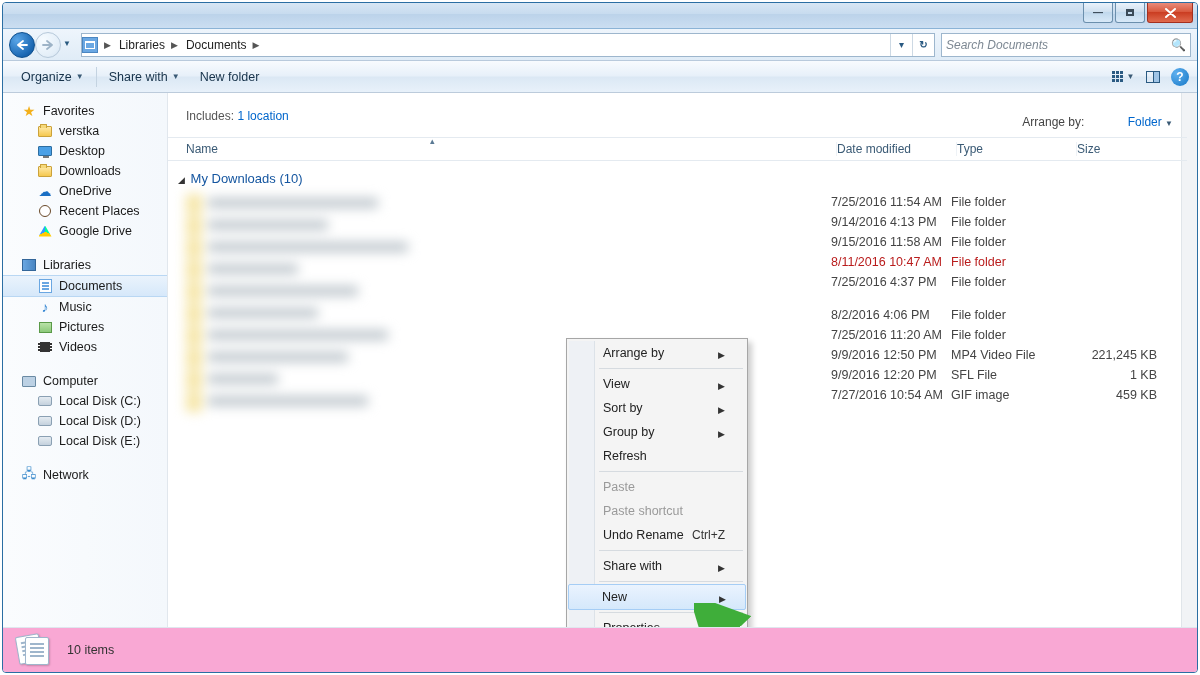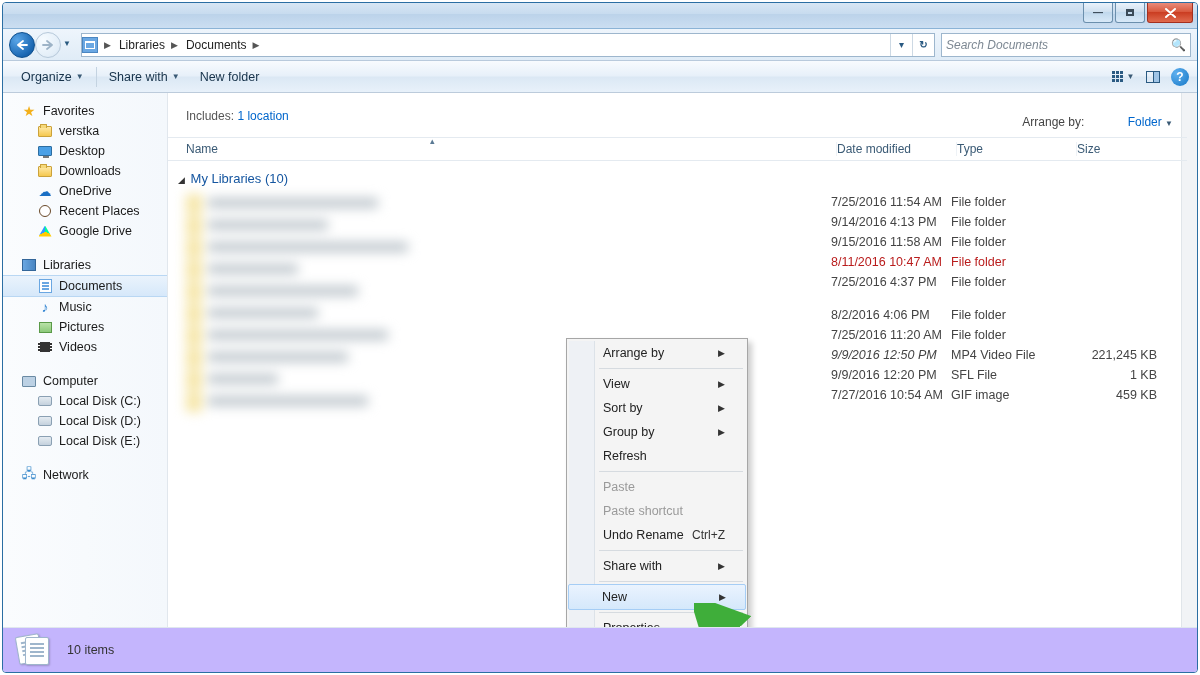"My Libraries" span { text: Libraries -> Downloads }
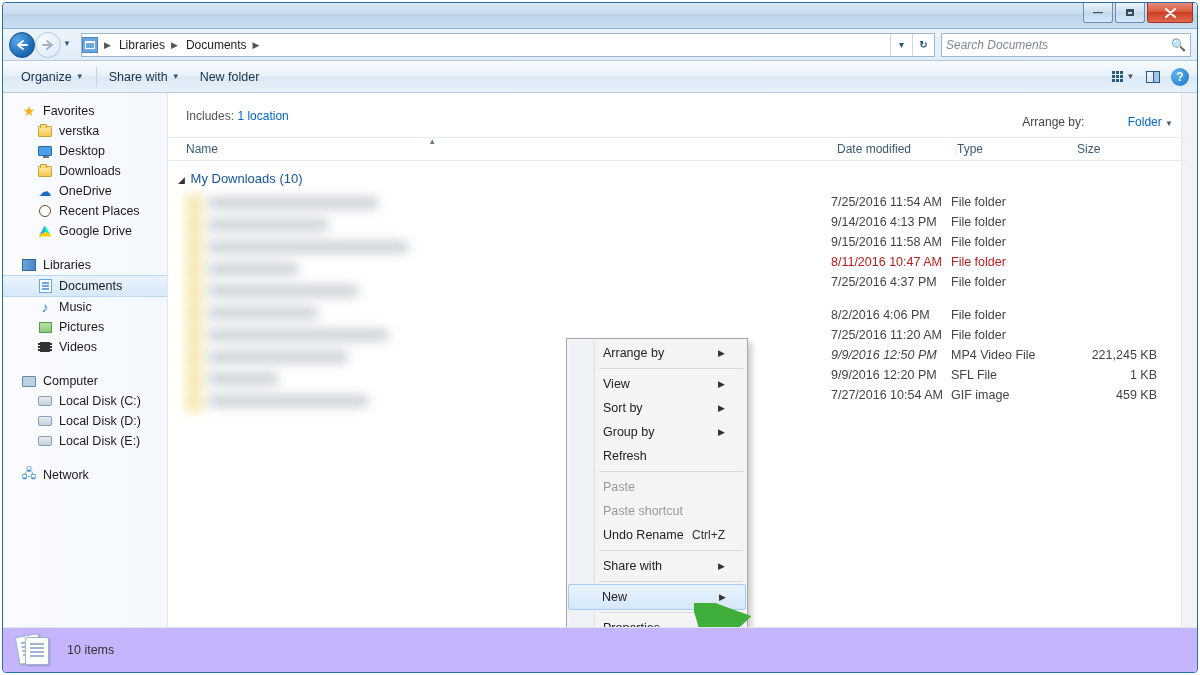"Arrange by" .mi { align-items: center -> flex-end }
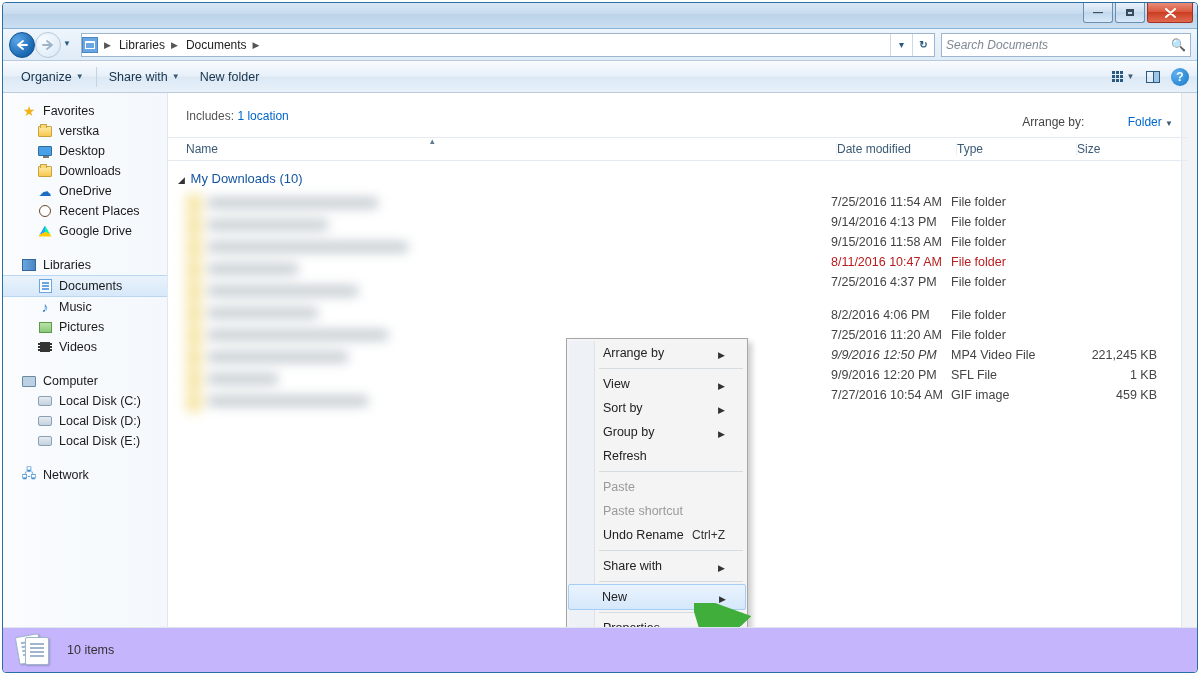"9/9/2016 12:50 PM" div.cell { font-style: italic -> none }
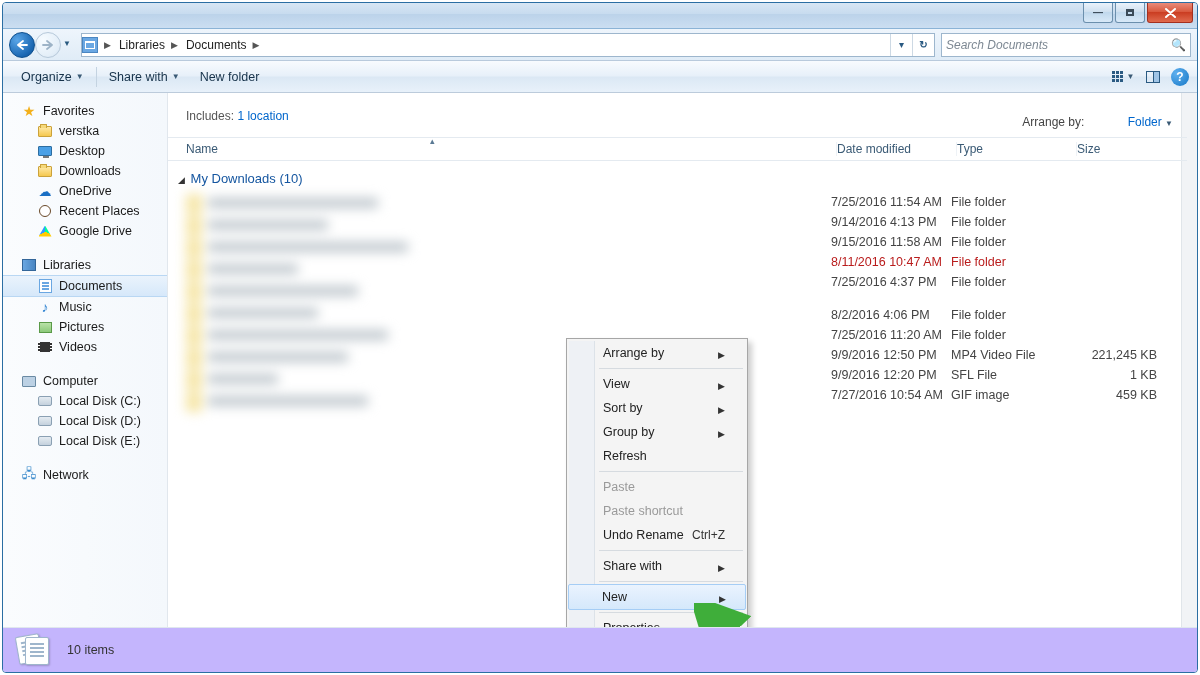"10 items" .statusbar { background: #c4b5fd -> #f9a8d4 }
